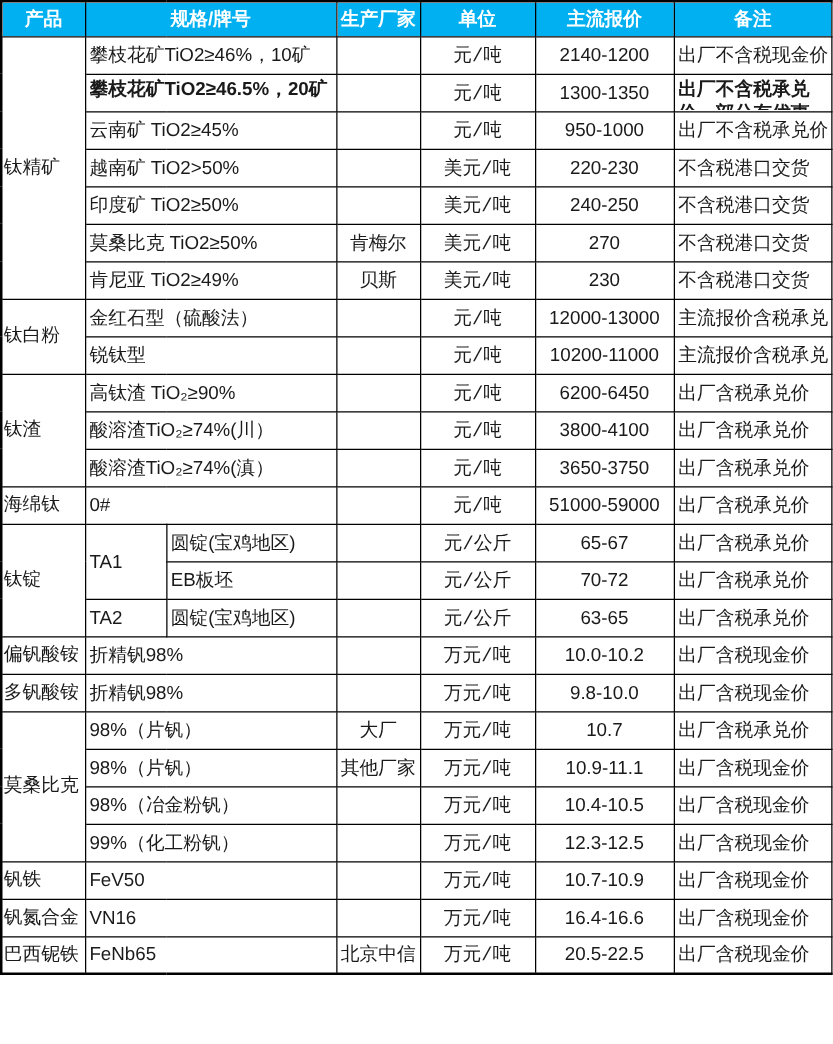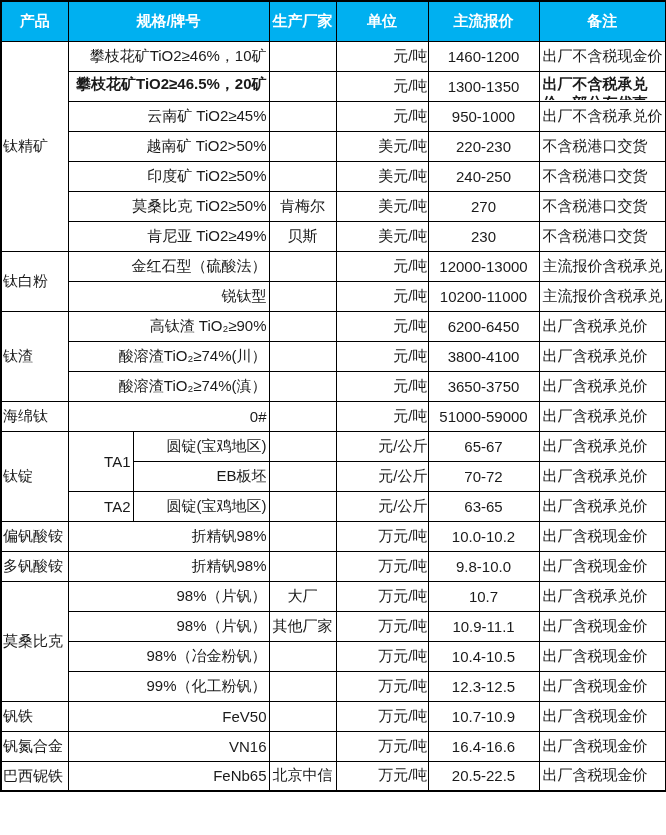"产品" thead tr { height: 40px -> 28px }
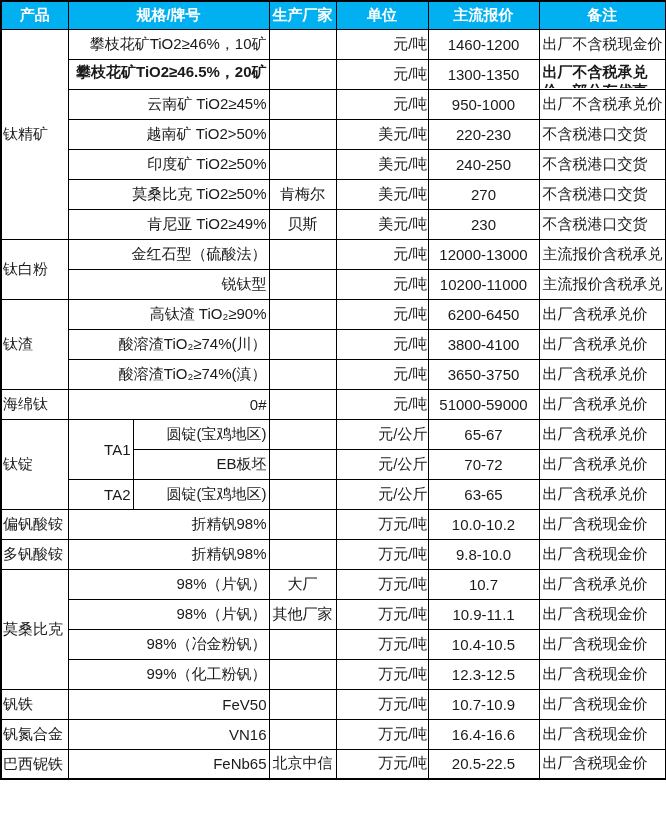"攀枝花矿TiO2≥46%，10矿" td.spec { text-align: right -> left }
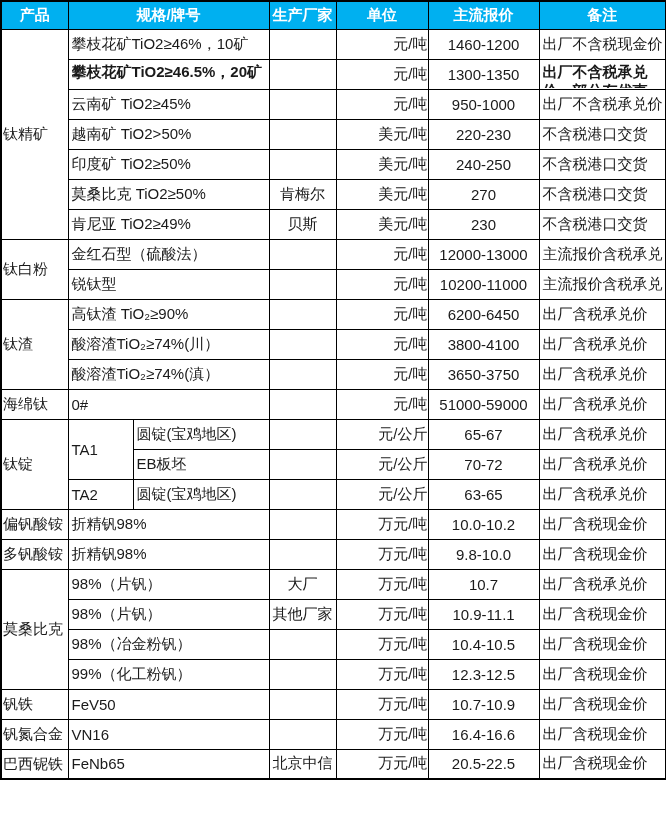"元/吨" td.unit { font-family: none -> Liberation Mono, monospace; text-align: right -> center }
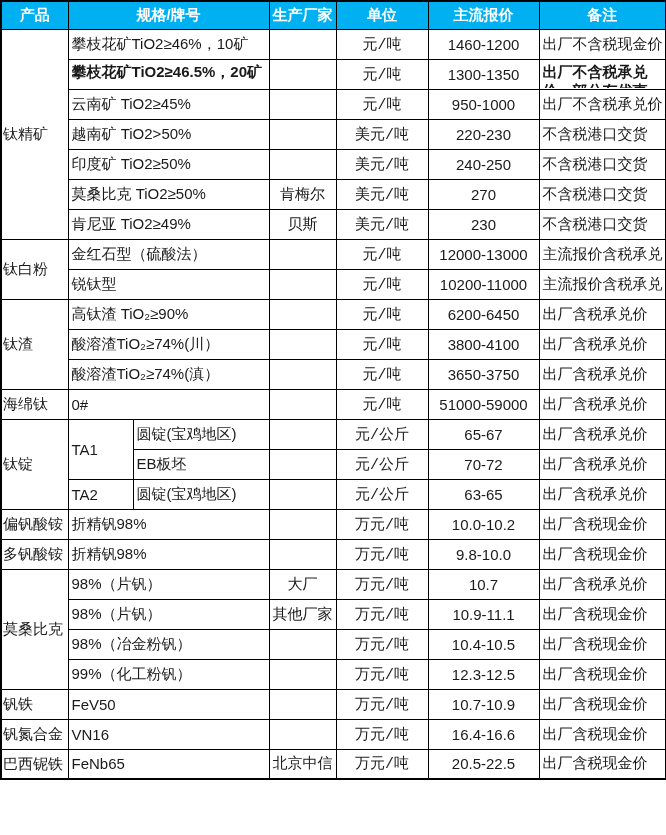"1460-1200" td.price { text: 1460-1200 -> 2140-1200 }
